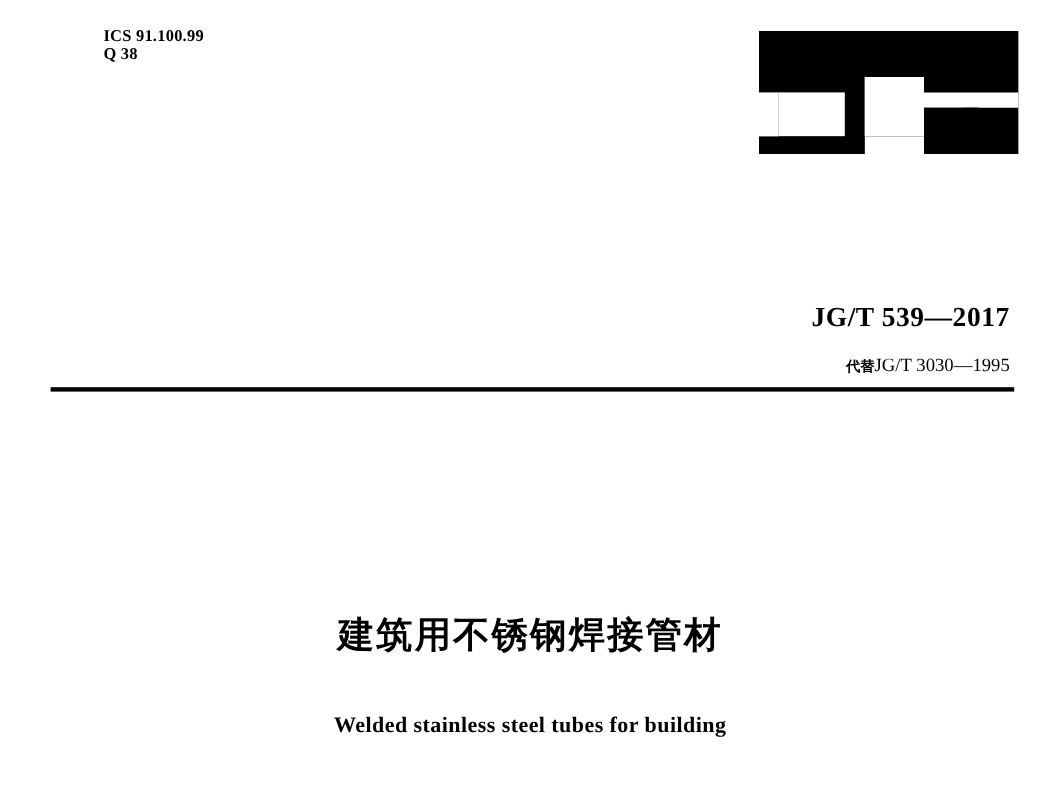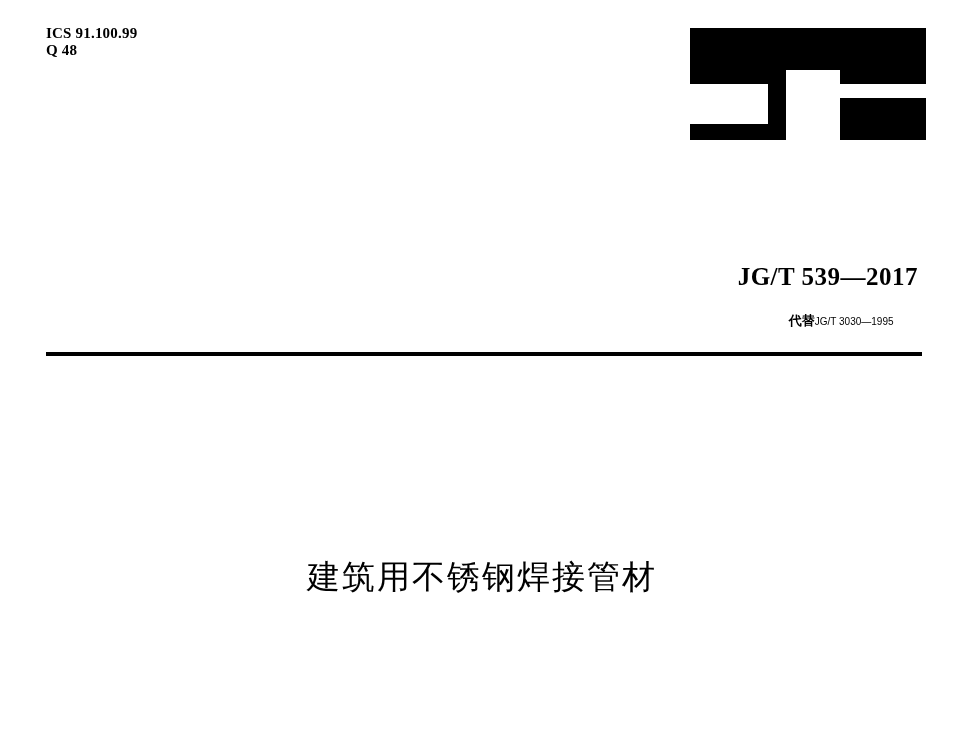"ICS 91.100.99" .ics-line { margin-left: none -> 48px }
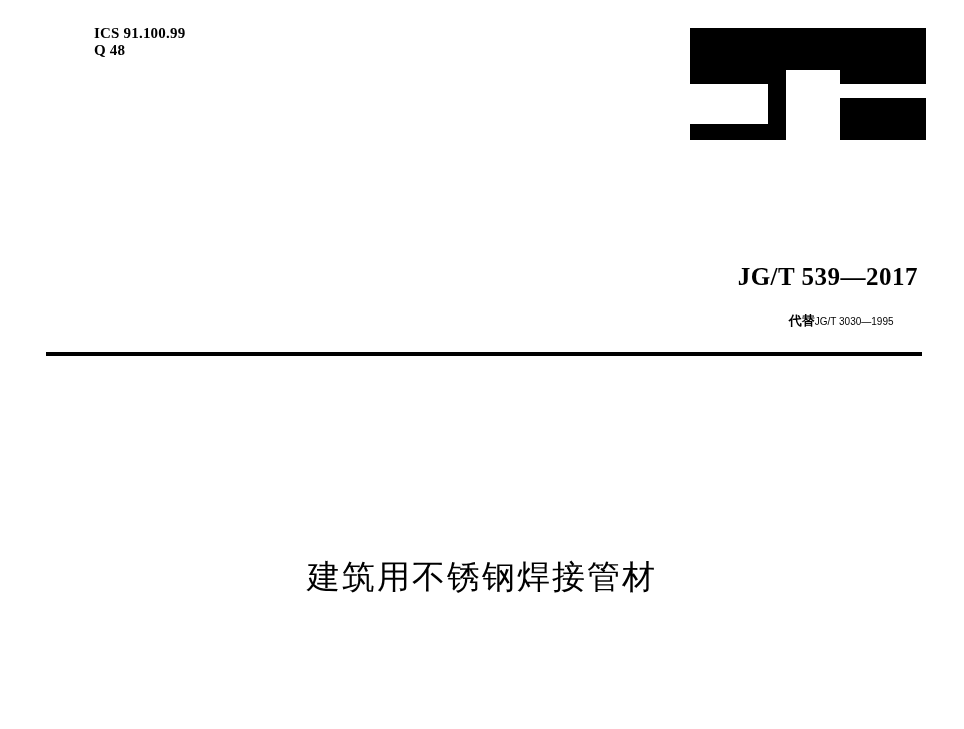"Q 48" div.ics-line { text: 48 -> 38 }
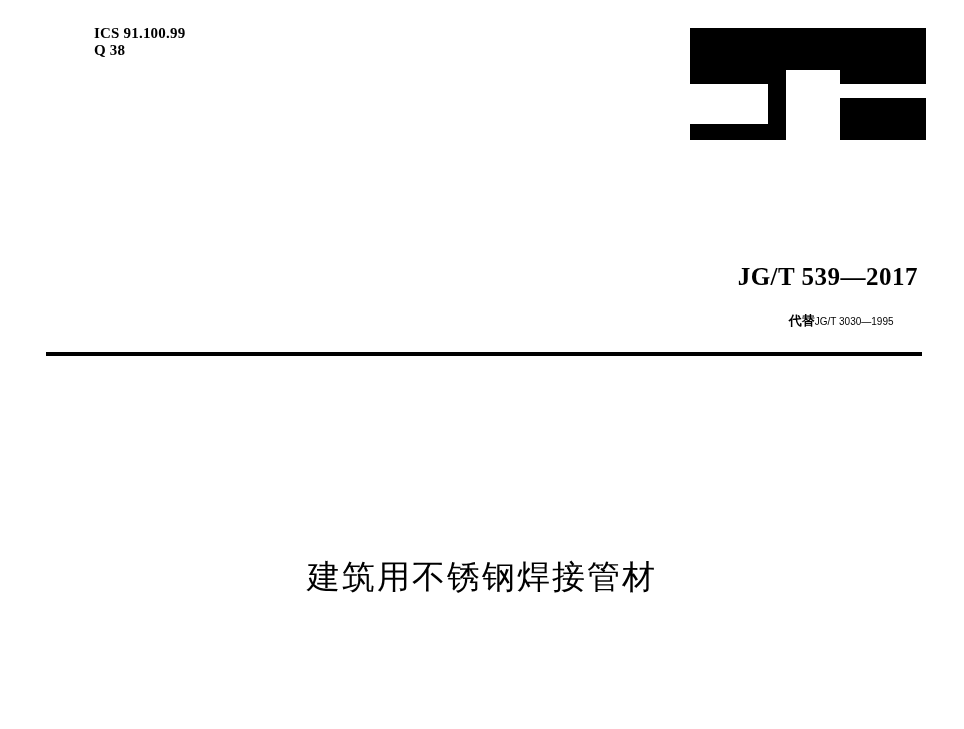"JG/T 539—2017" .std-block { text-align: center -> right; top: 263px -> 275px }
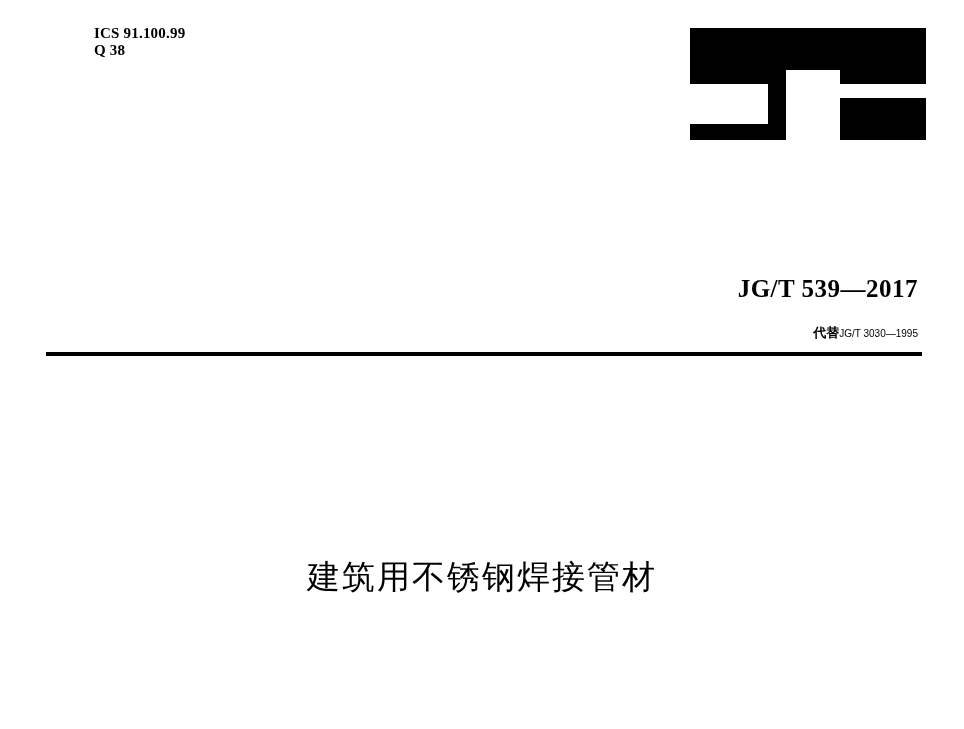"JG/T 3030—1995" .std-replaces .en { font-family: Liberation Sans, sans-serif -> Liberation Serif, serif; font-size: 10px -> 17px }
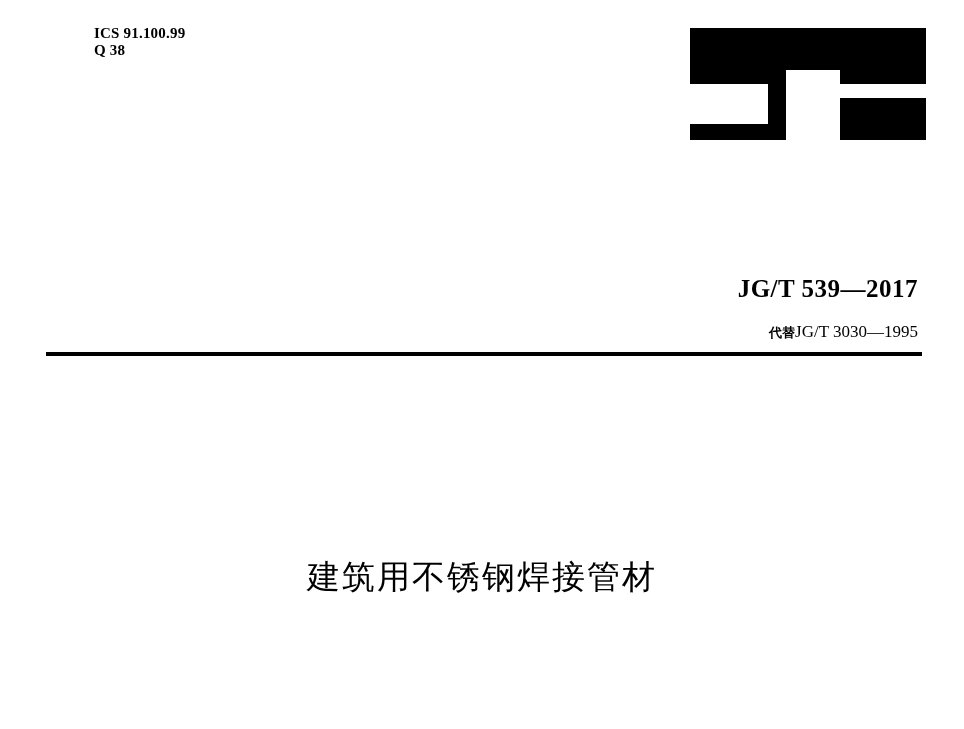"建筑用不锈钢焊接管材" .subject-cn { font-weight: normal -> bold }
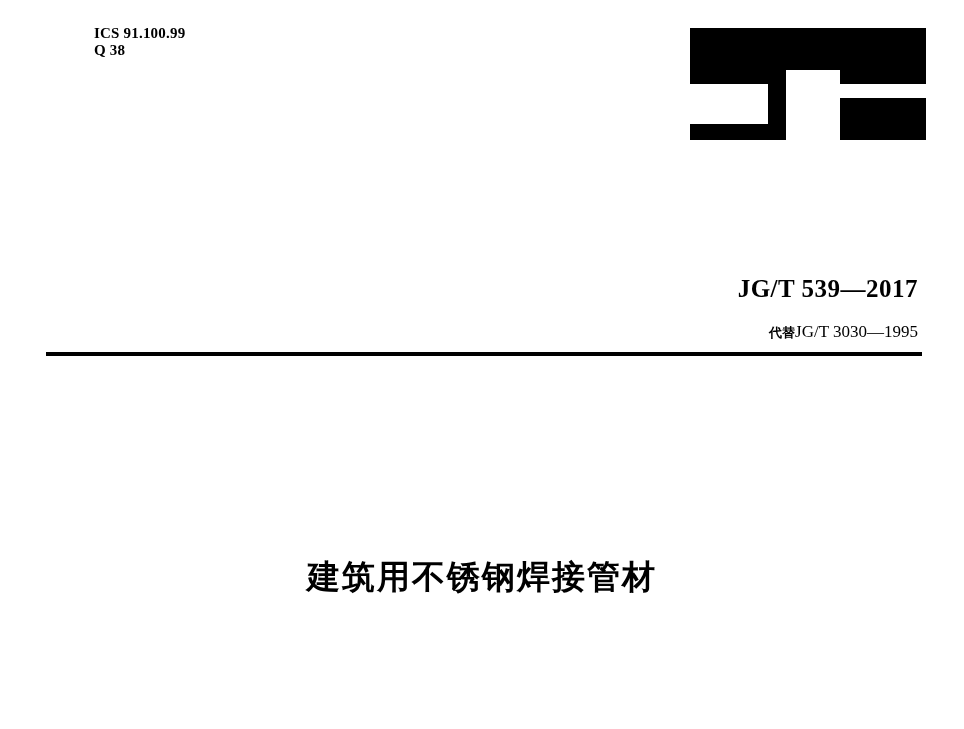"Welded stainless steel tubes for" div.subject-en { html: none -> <div>Welded stainless steel tubes for building</div> }
